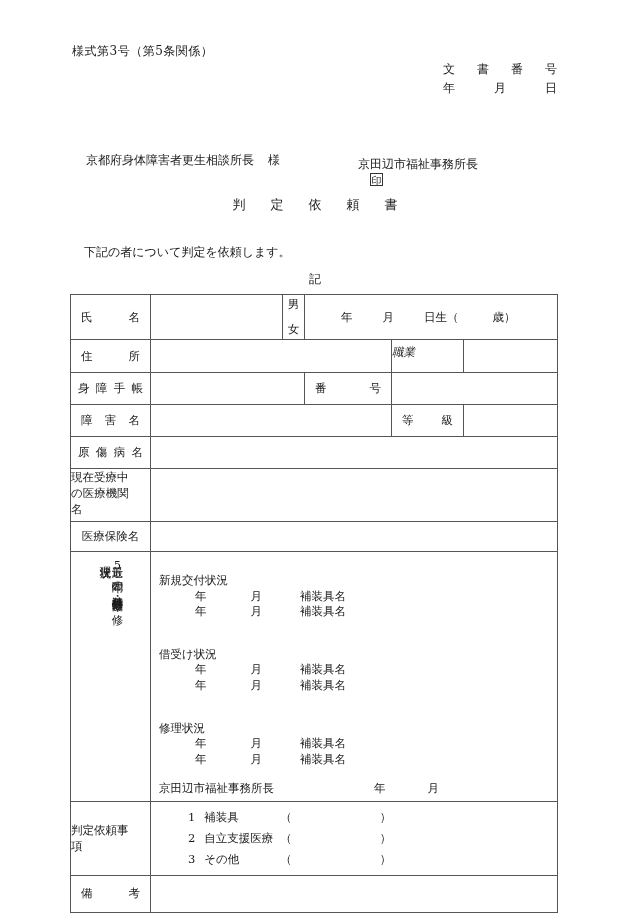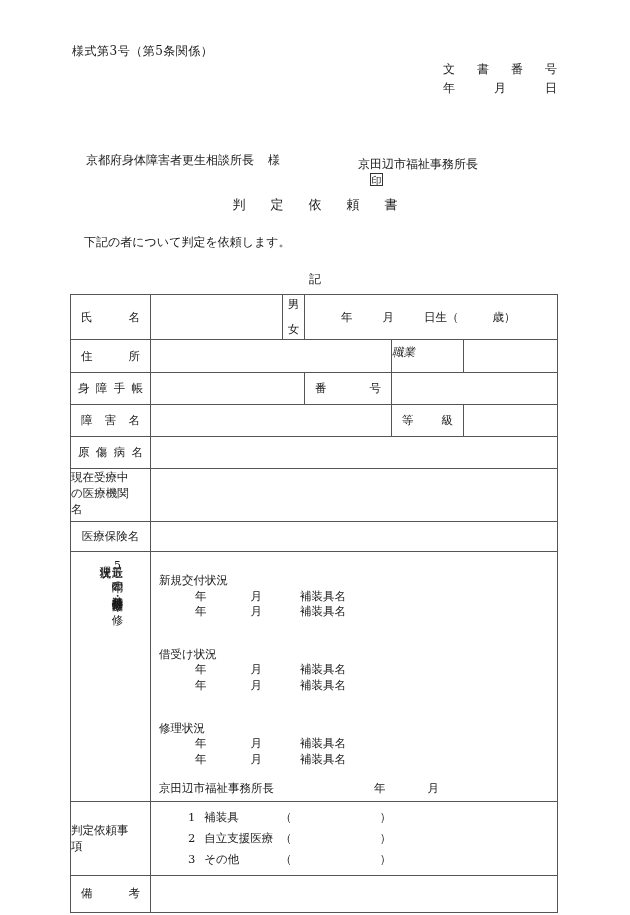"下記の者について判定を依頼します。" .intro { top: 234px -> 244px }
